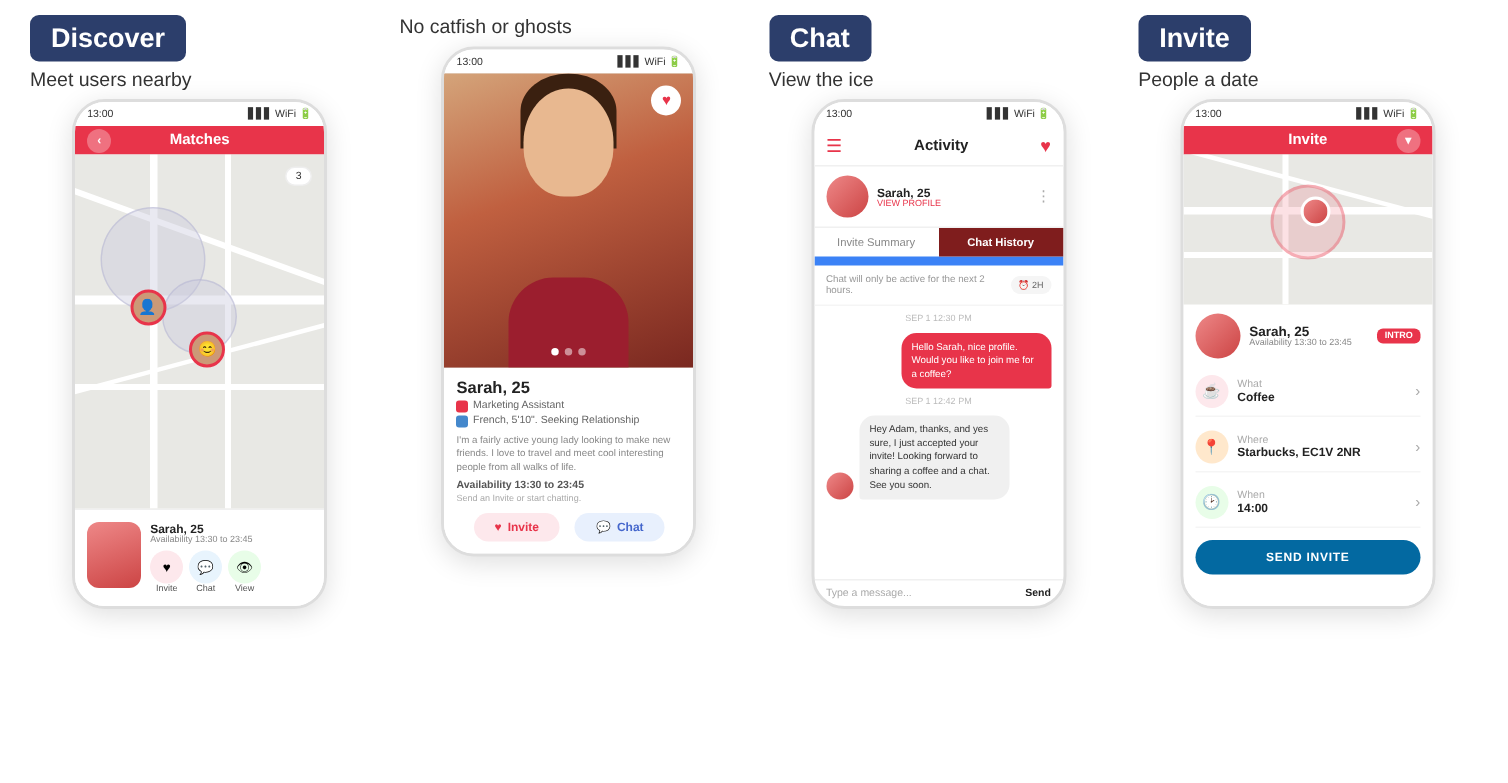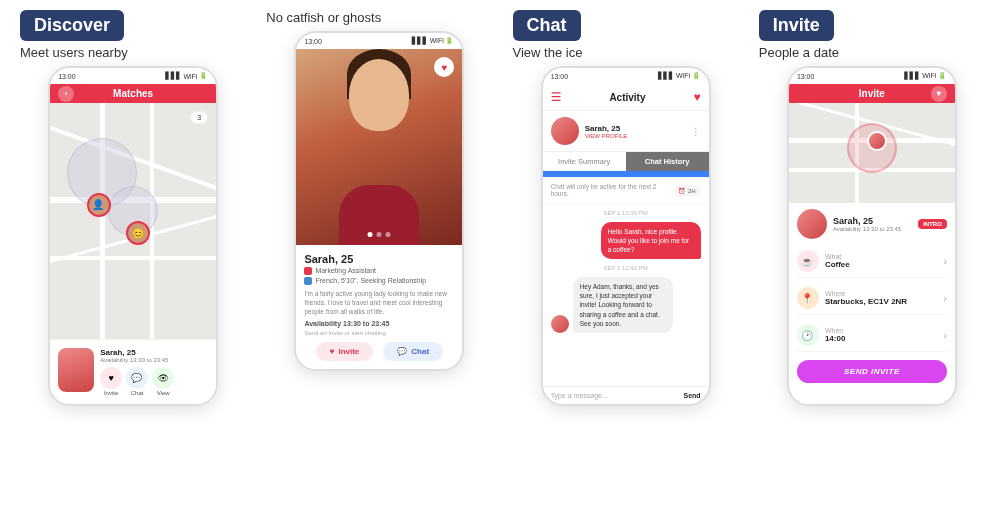"Chat History" .p3-tab.active { background: #737373 -> #7f1d1d }
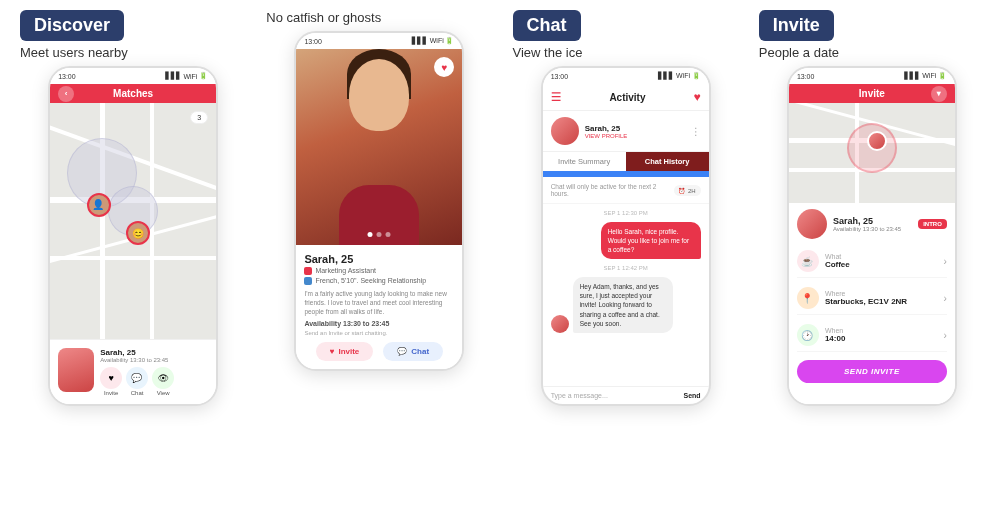"SEND INVITE" .p4-send-btn { background: #d946ef -> #0369a1; font-style: italic -> none }
